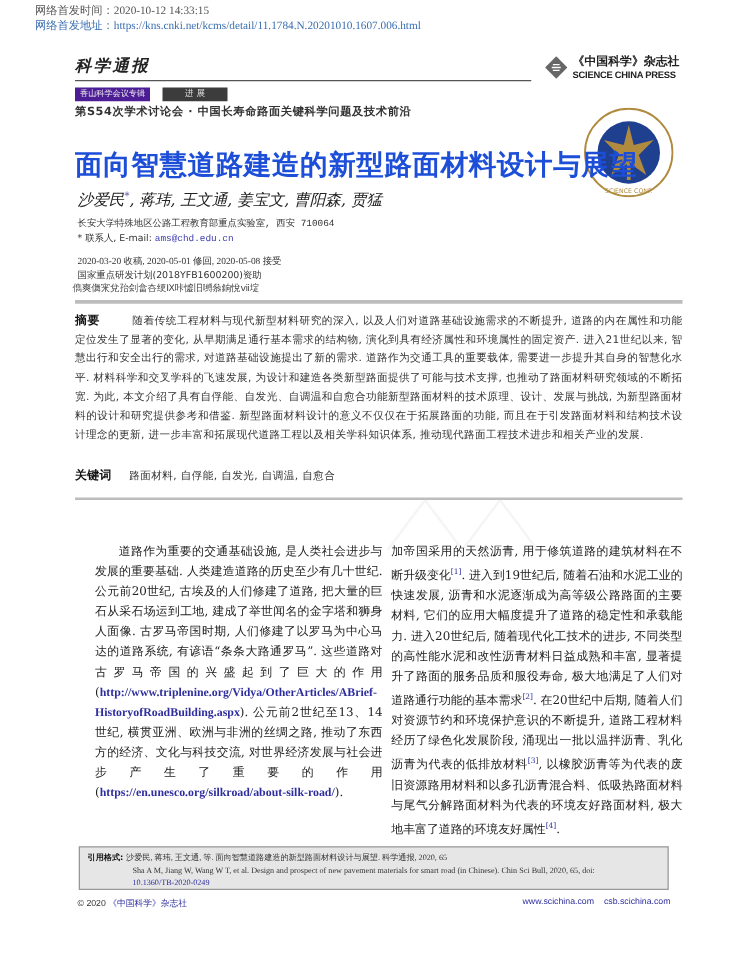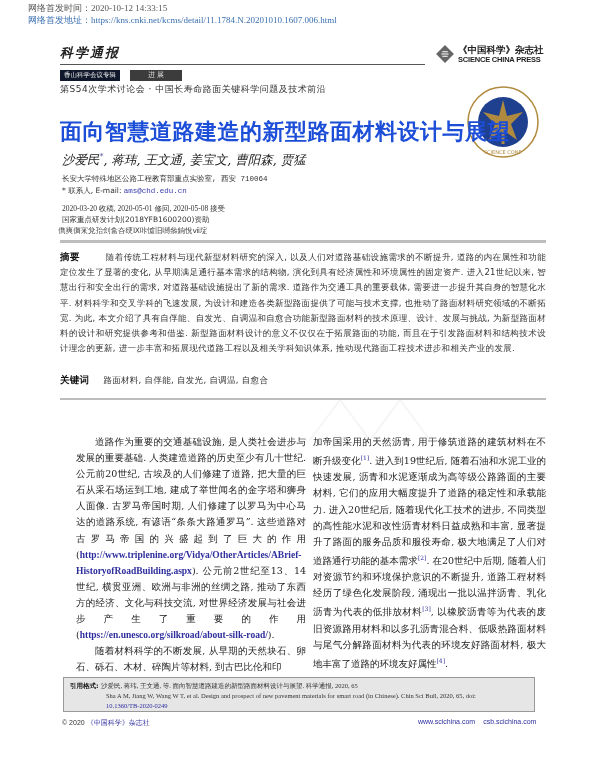"香山科学会议专辑" .tag-dark { background: #0f172a -> #4c1d95 }
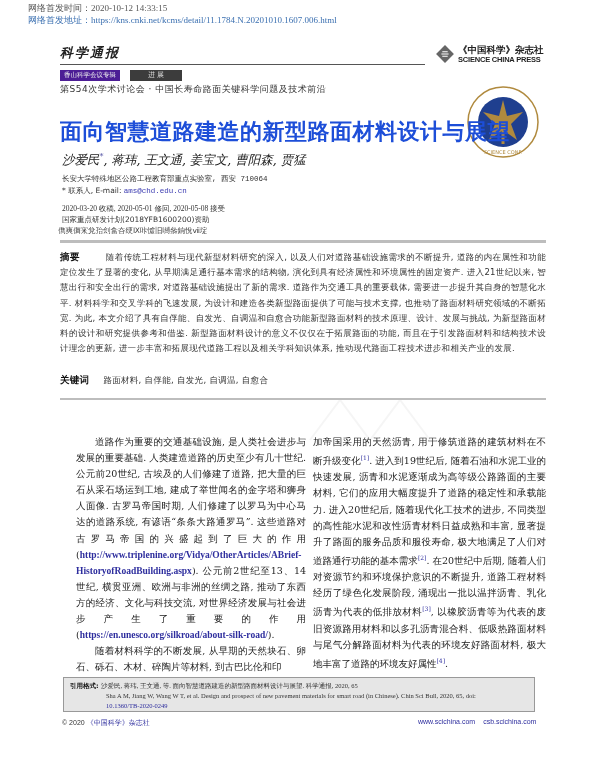"第S54次学术讨论会 · 中国长寿命路面关键科学问题及技术前沿" .conf-line { font-weight: normal -> bold }
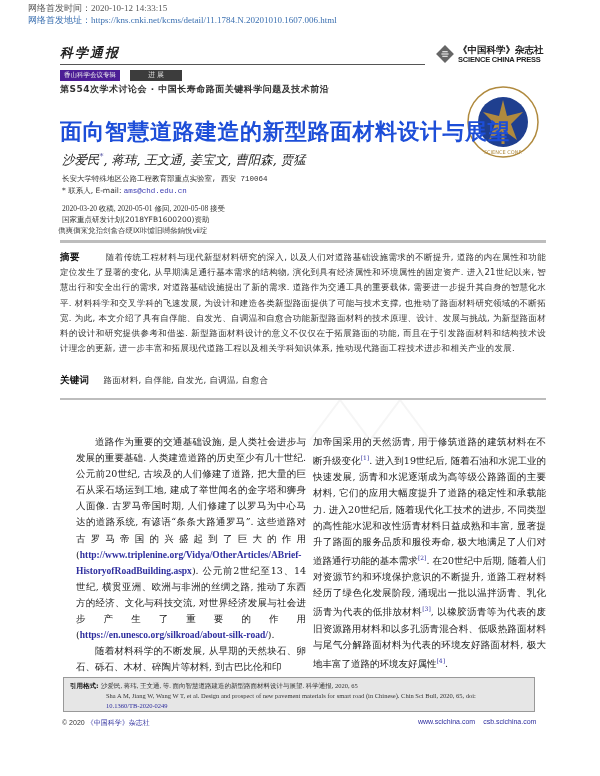"随着材料科学的不断发展, 从早期的天然块石、卵石、砾石、木材、碎陶片等材料," p { html: <p>随着材料科学的不断发展, 从早期的天然块石、卵石、砾石、木材、碎陶片等材料, 到古巴比伦和印</p> -> none }
